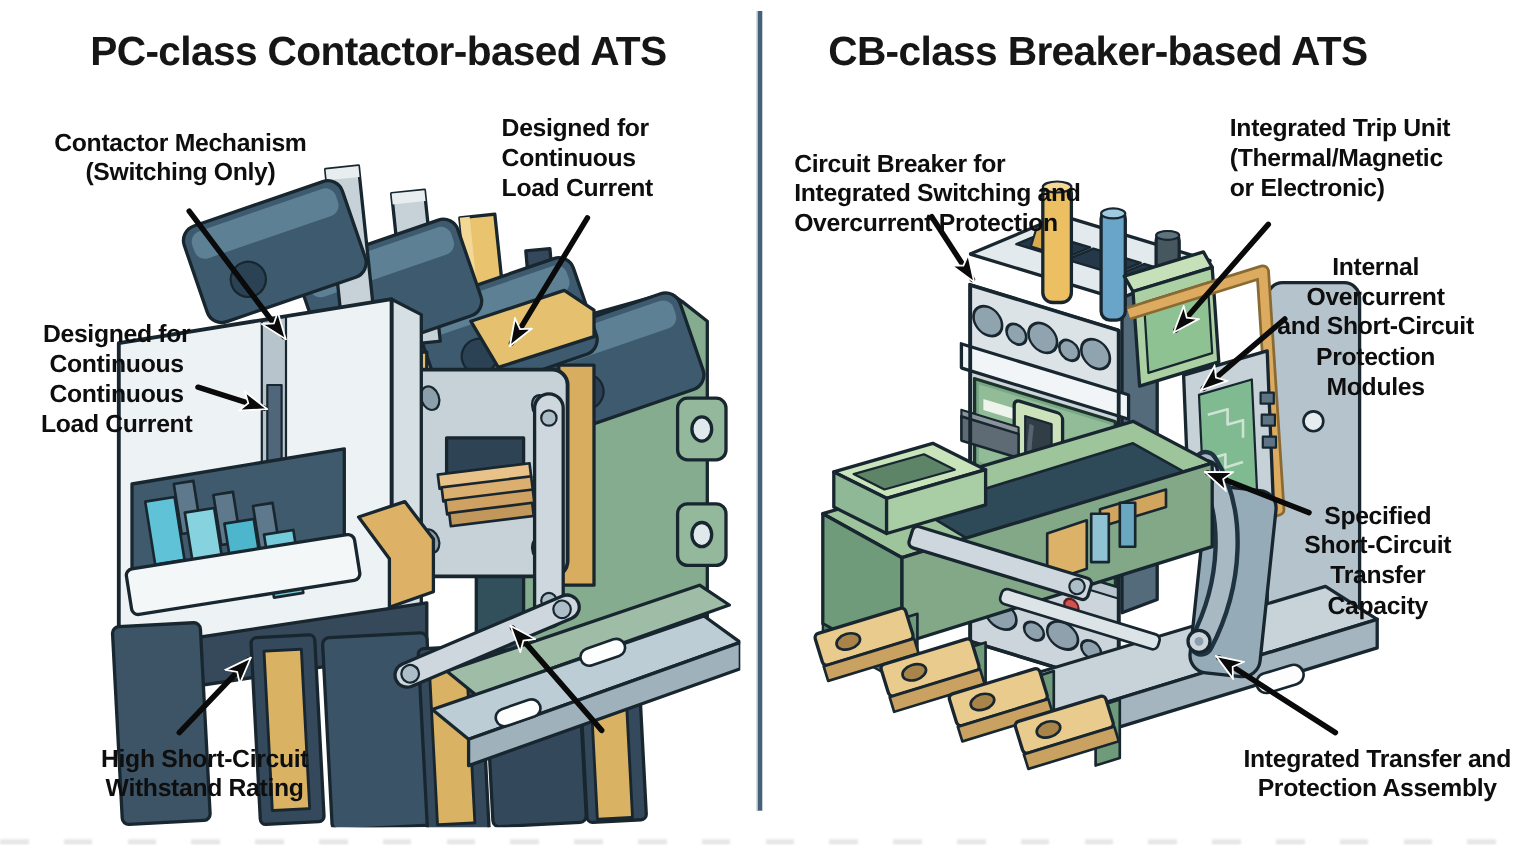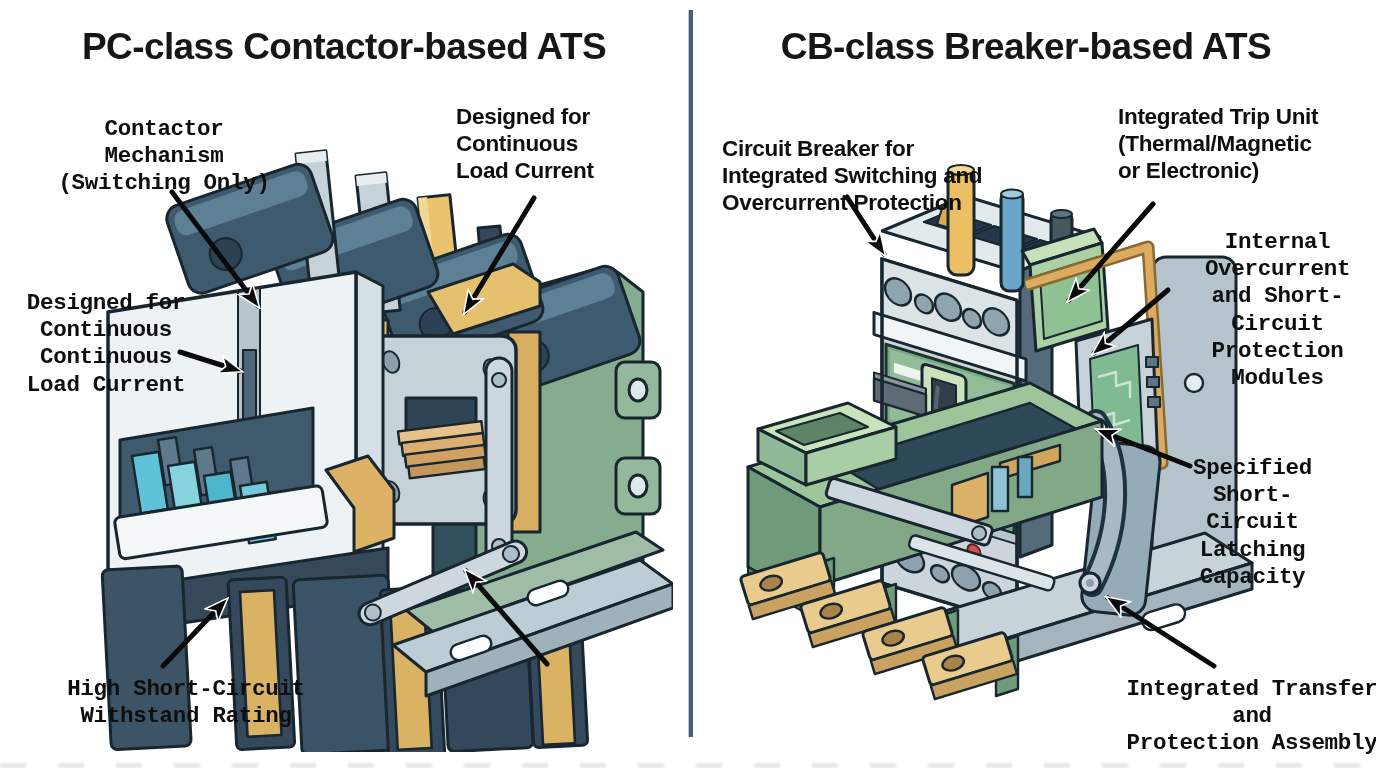"CB-class Breaker-based ATS" #title-right { padding-left: 28px -> none }
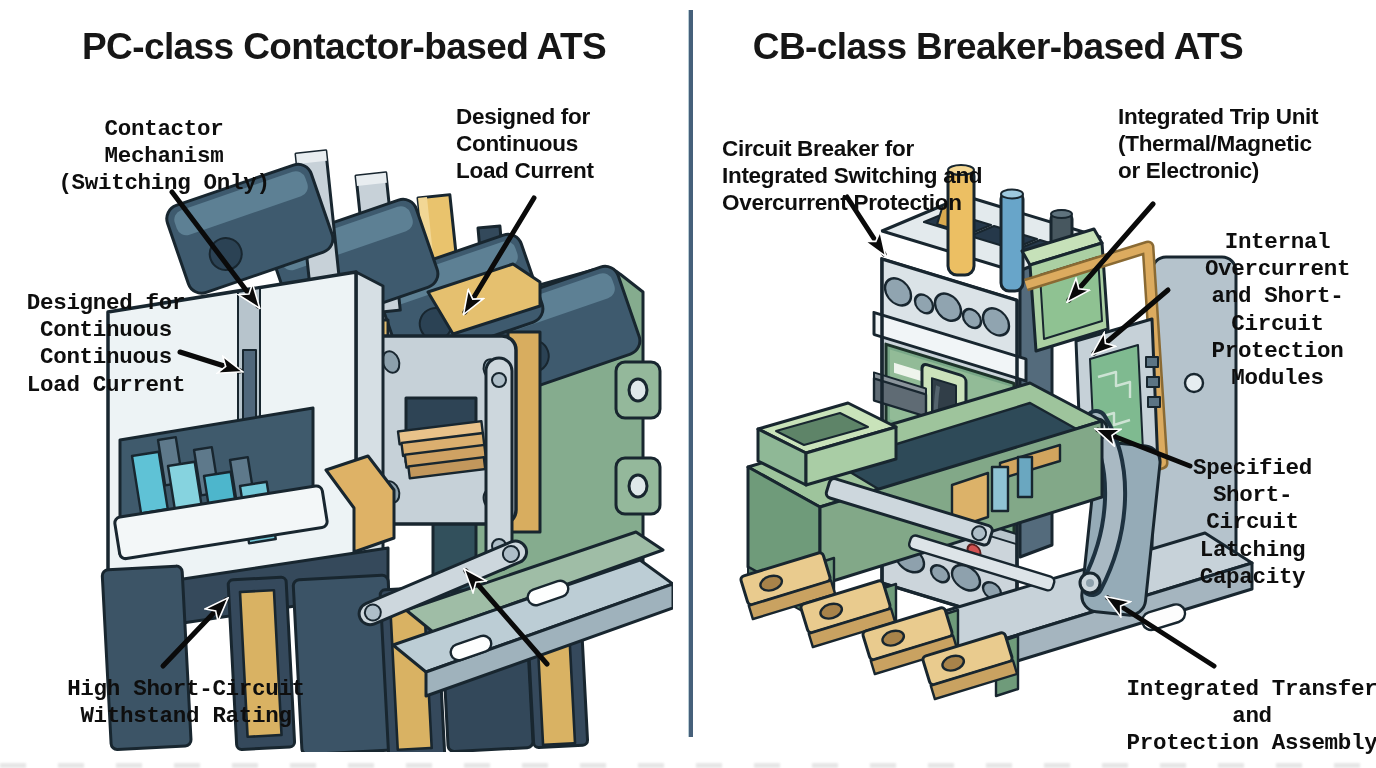"Contactor Mechanism" .center { font-family: Liberation Mono, monospace -> none }
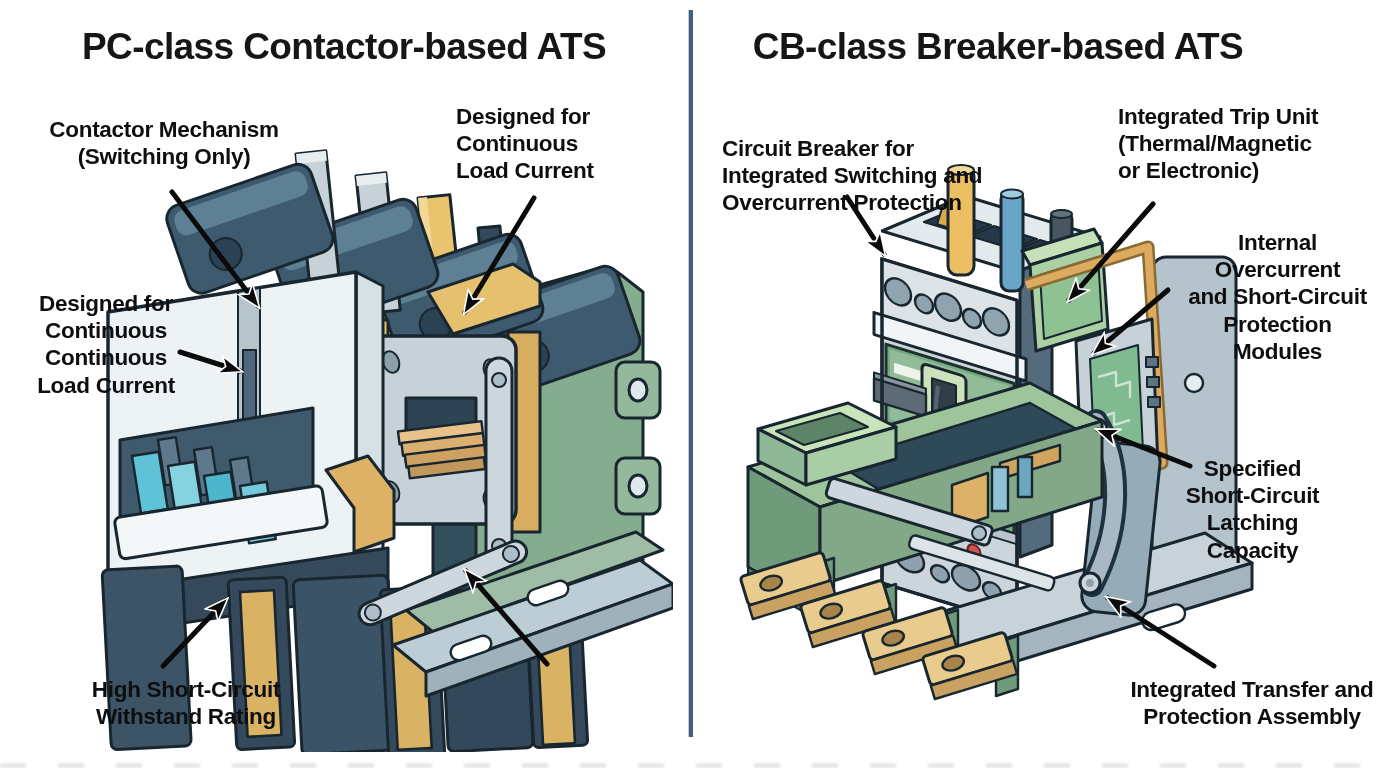"Internal" #lbl-internal { margin-left: 27px -> none }
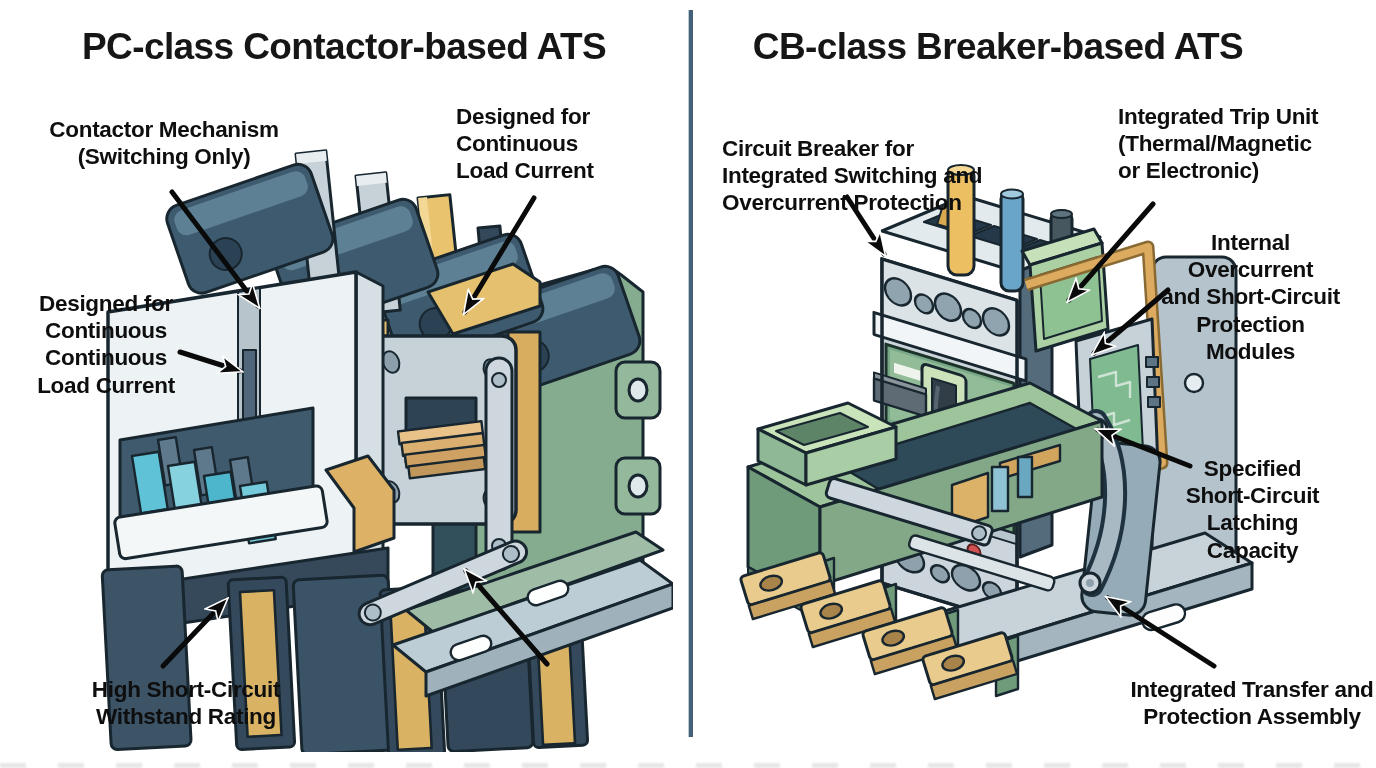"Specified" div.label { text: Latching -> Transfer }
